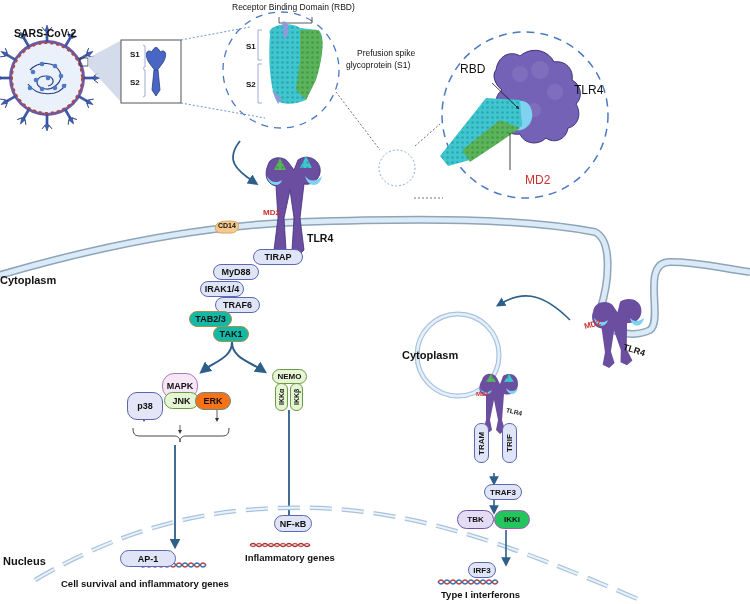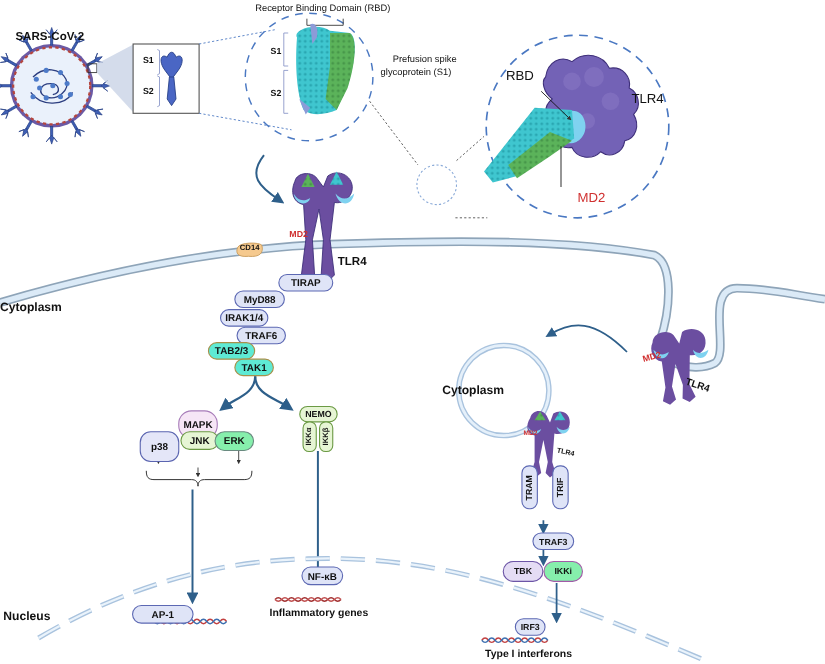"TAB2/3" .tan { background: #5eead4 -> #14b8a6 }
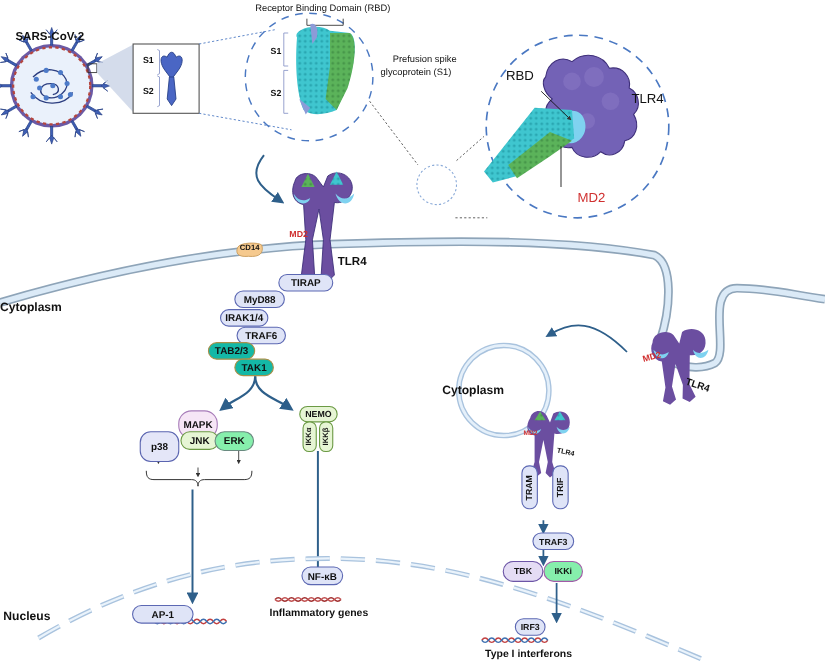"ERK" .grey { background: #86efac -> #f97316 }
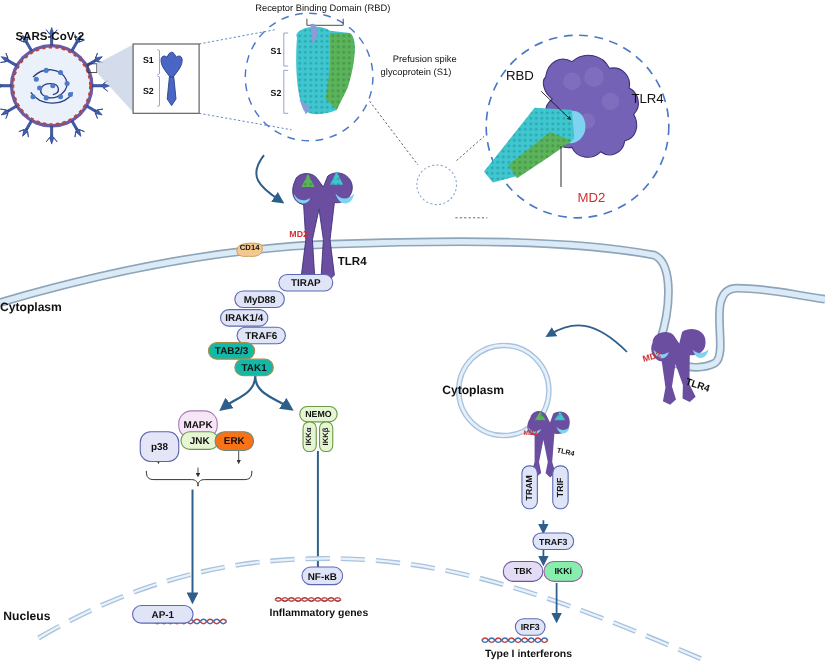"IKKi" .magenta { background: #86efac -> #22c55e }
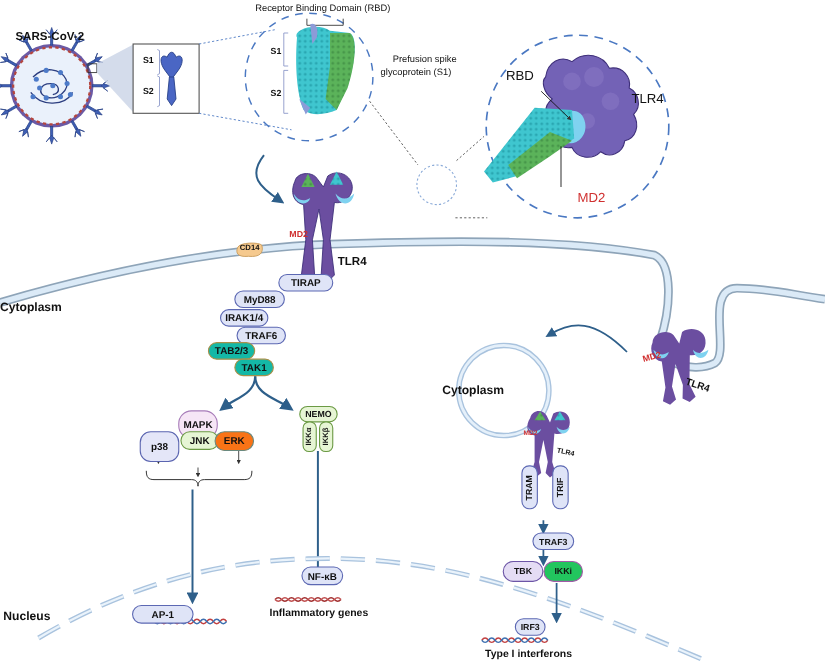"Cell survival and inflammatory genes" div.lbl { html: none -> <div>Cell survival and inflammatory genes</div> }
